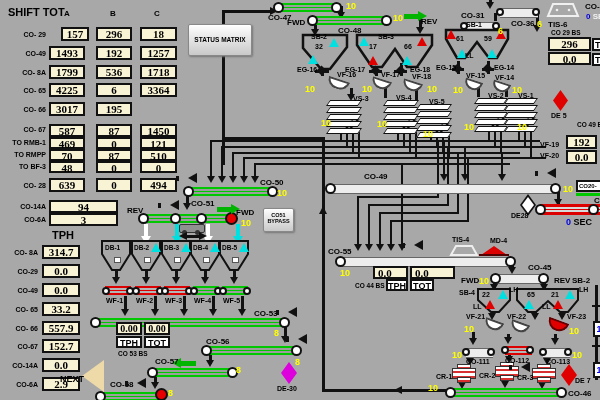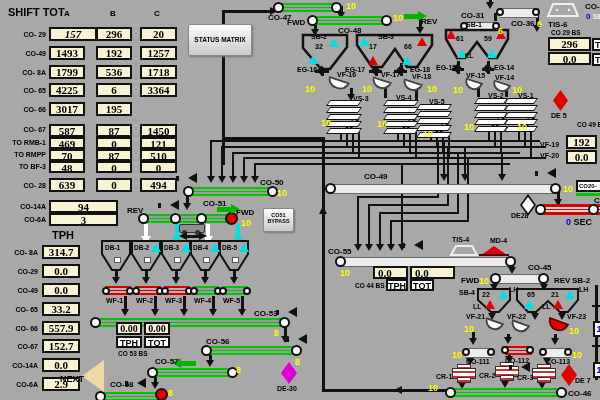"157" div.vbox { font-style: italic -> none; left: 49px -> 61px; width: 48px -> 28px }
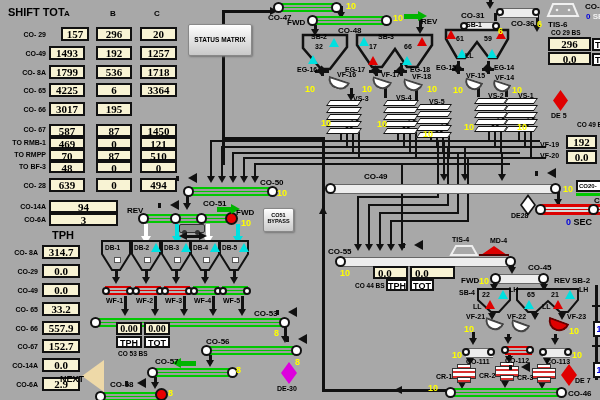"20" div.vbox { text: 20 -> 18 }
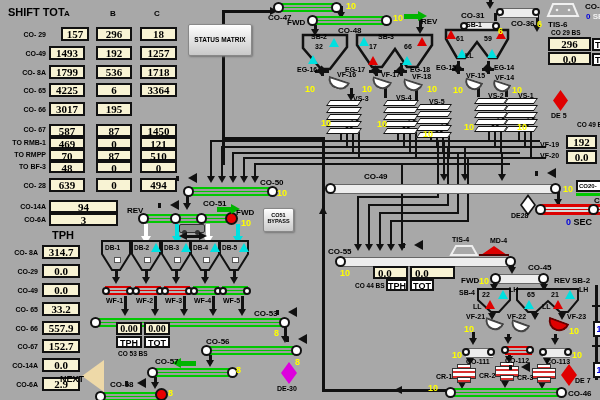"CO-51" div.lb { margin-left: 12px -> none }
